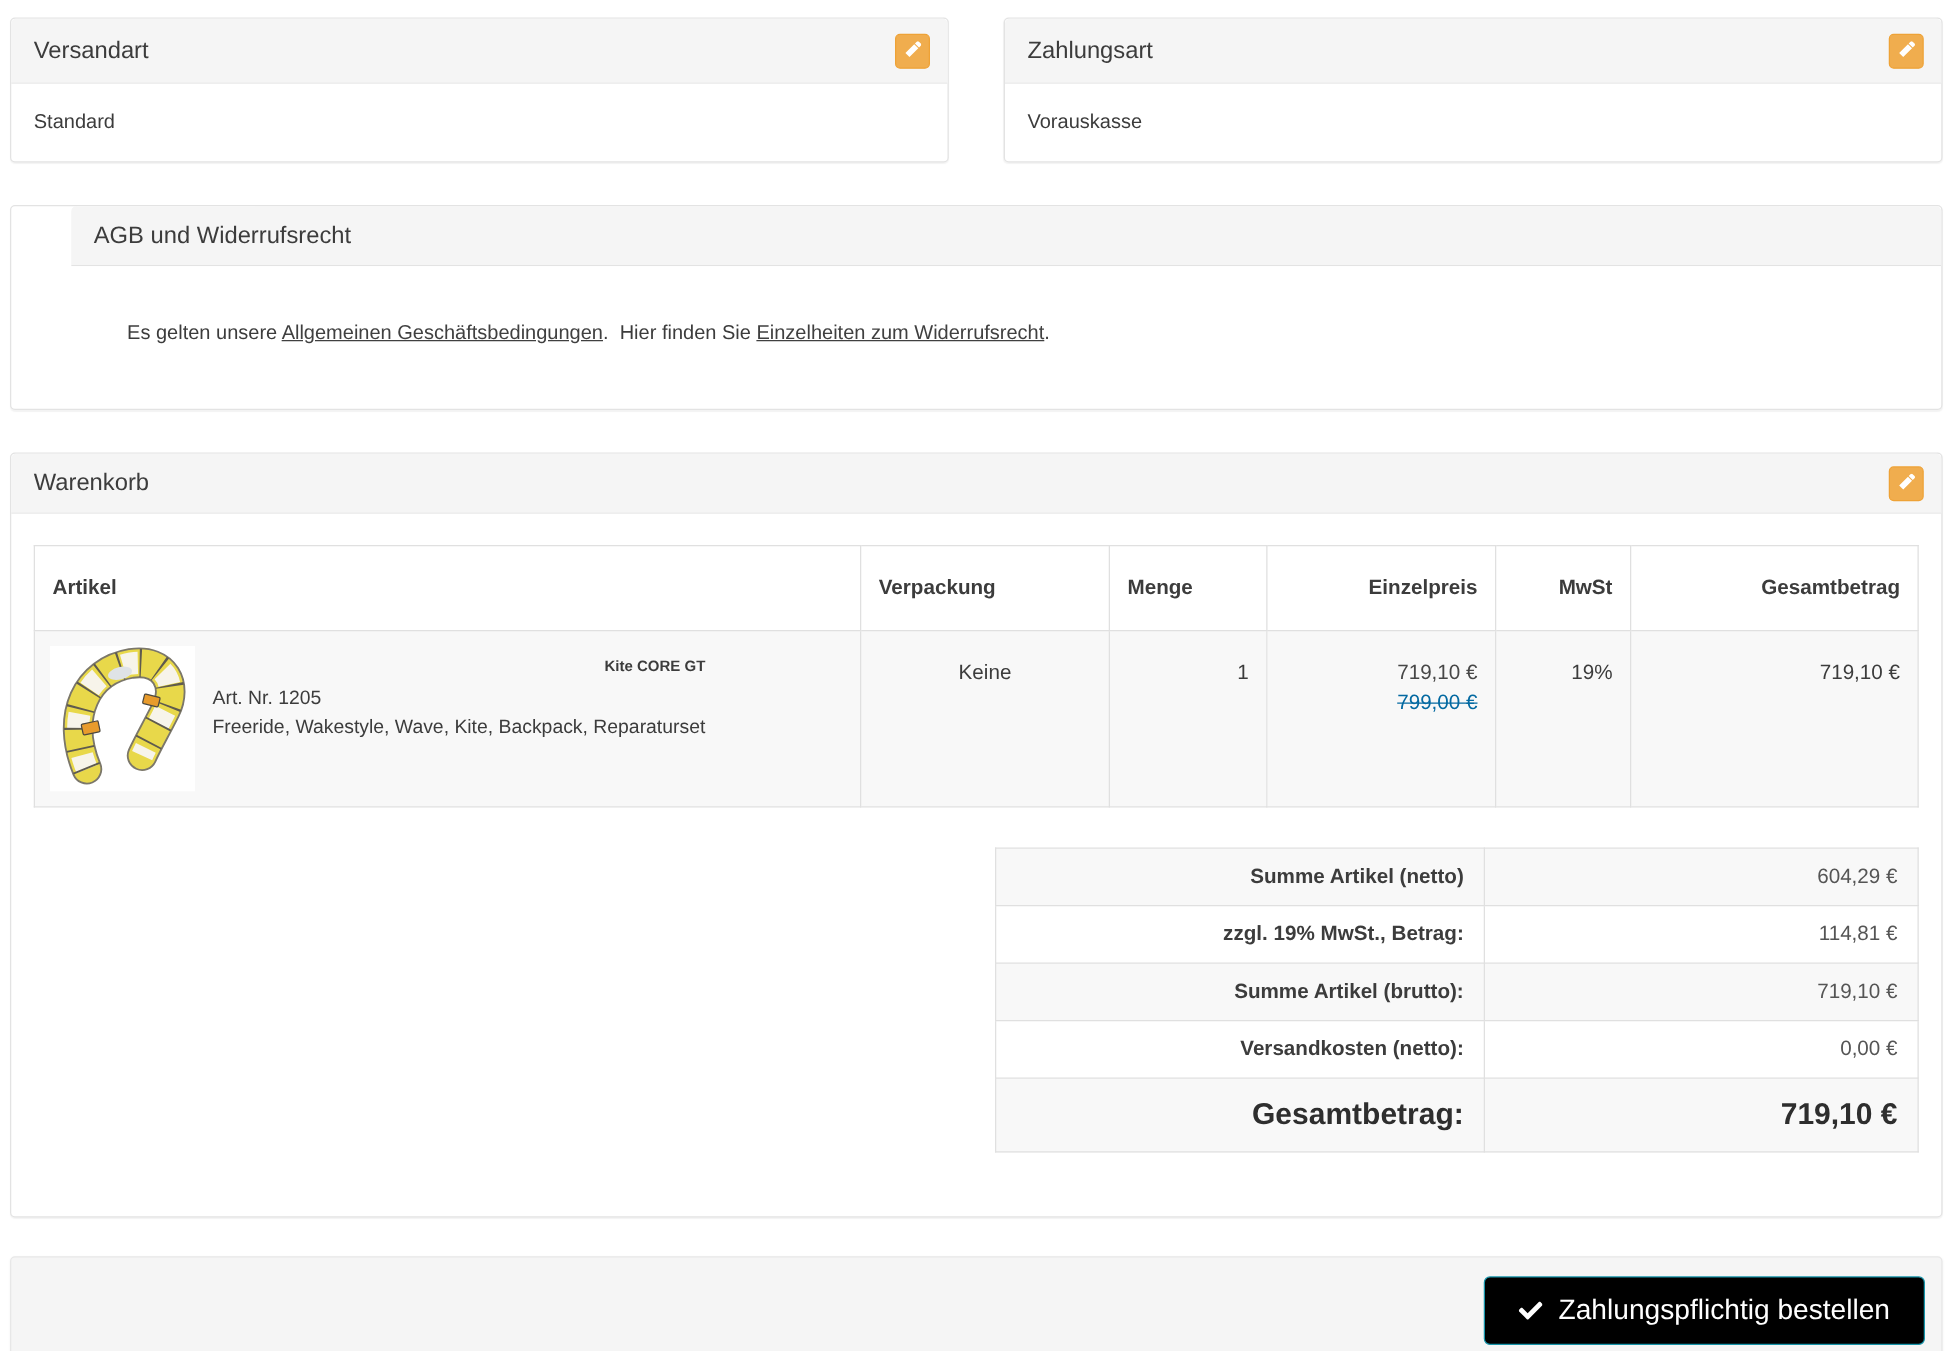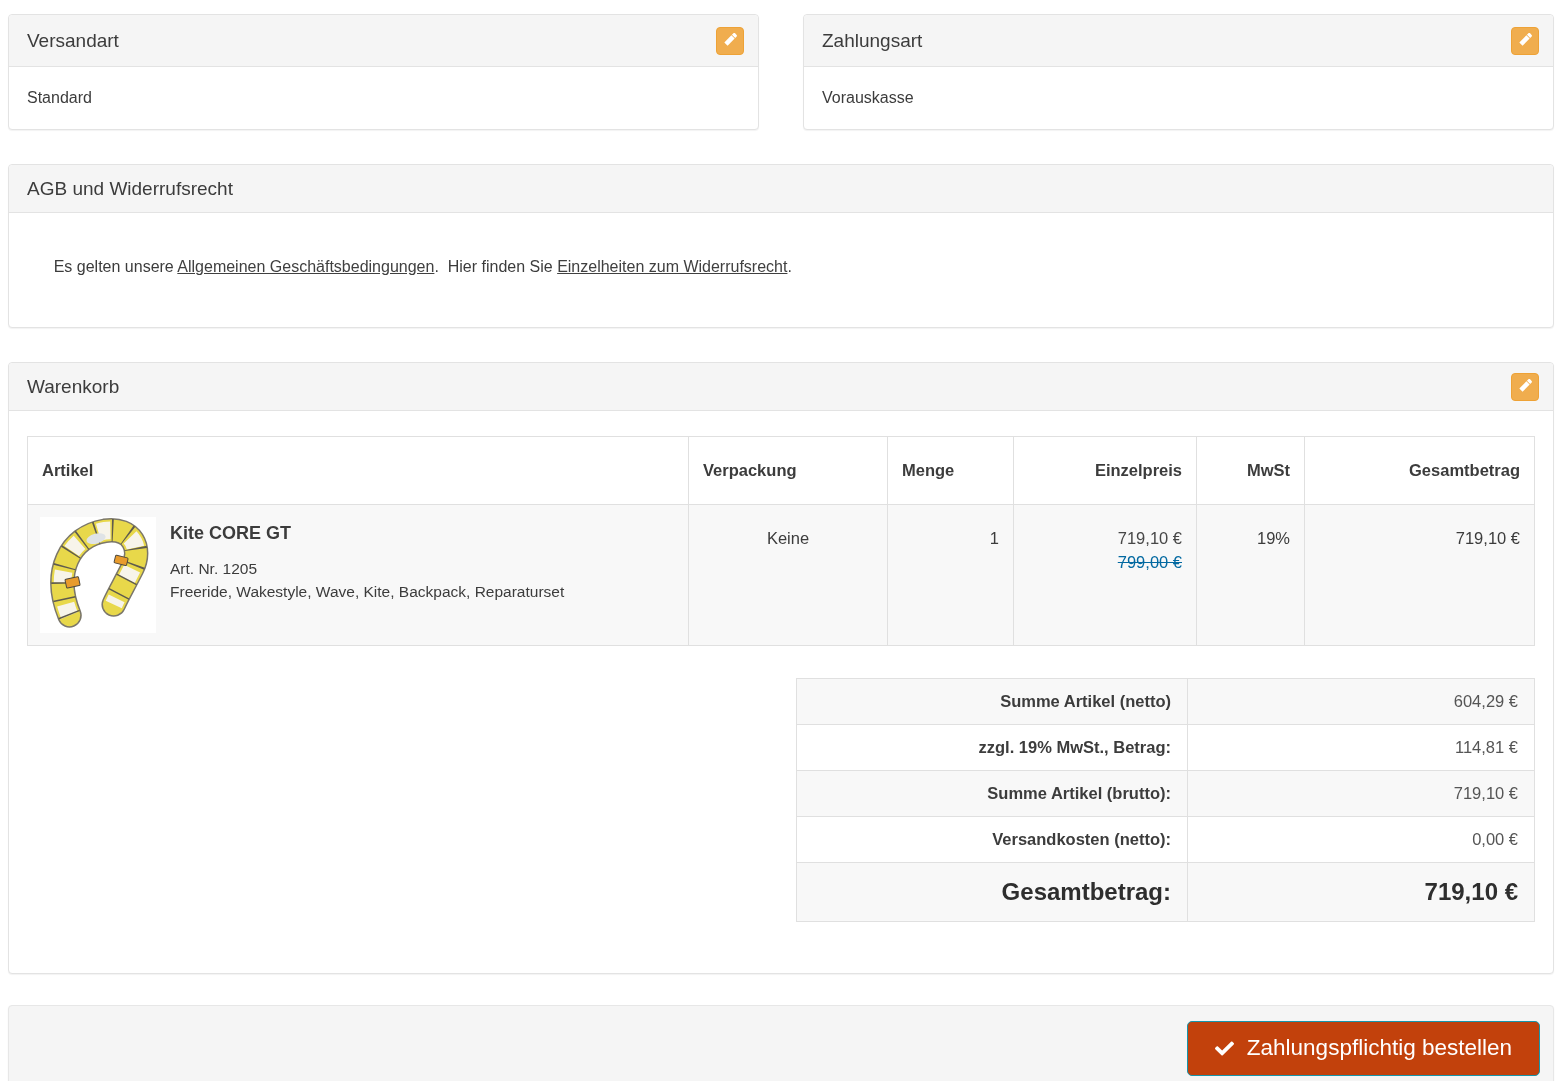"AGB und Widerrufsrecht" .agb-panel { padding-left: none -> 48px }
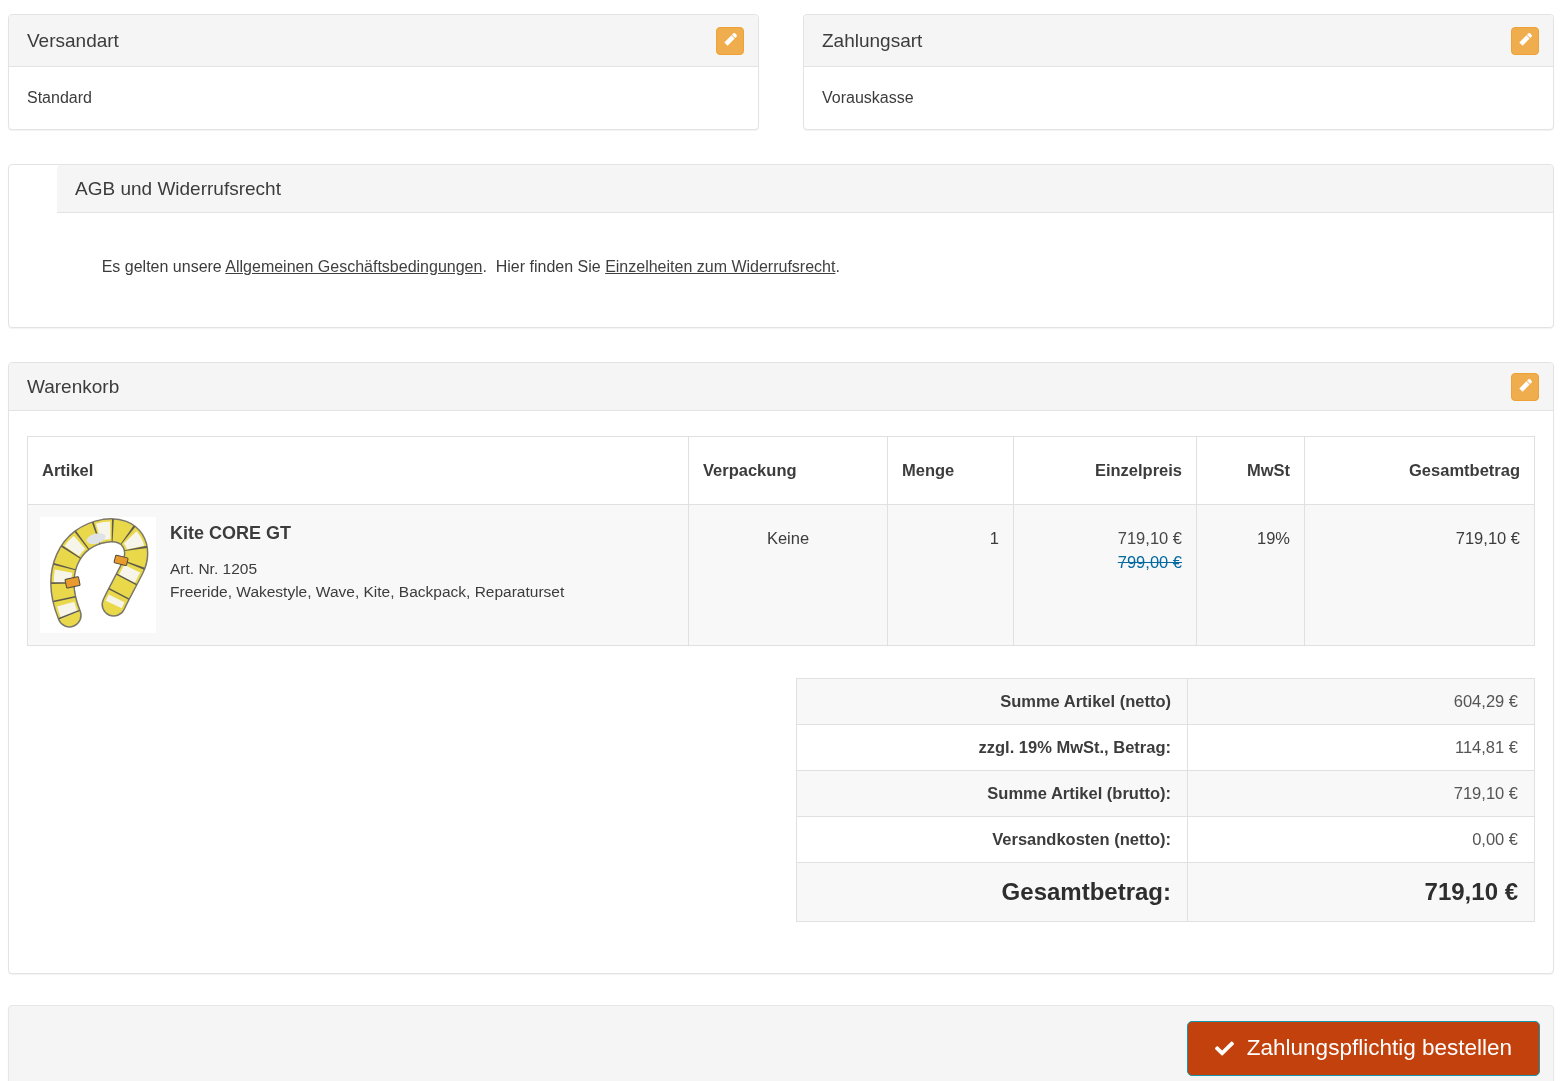"Kite CORE GT" .article-name { font-size: 18px -> 12px; margin-bottom: 12px -> 2px; text-align: none -> right }
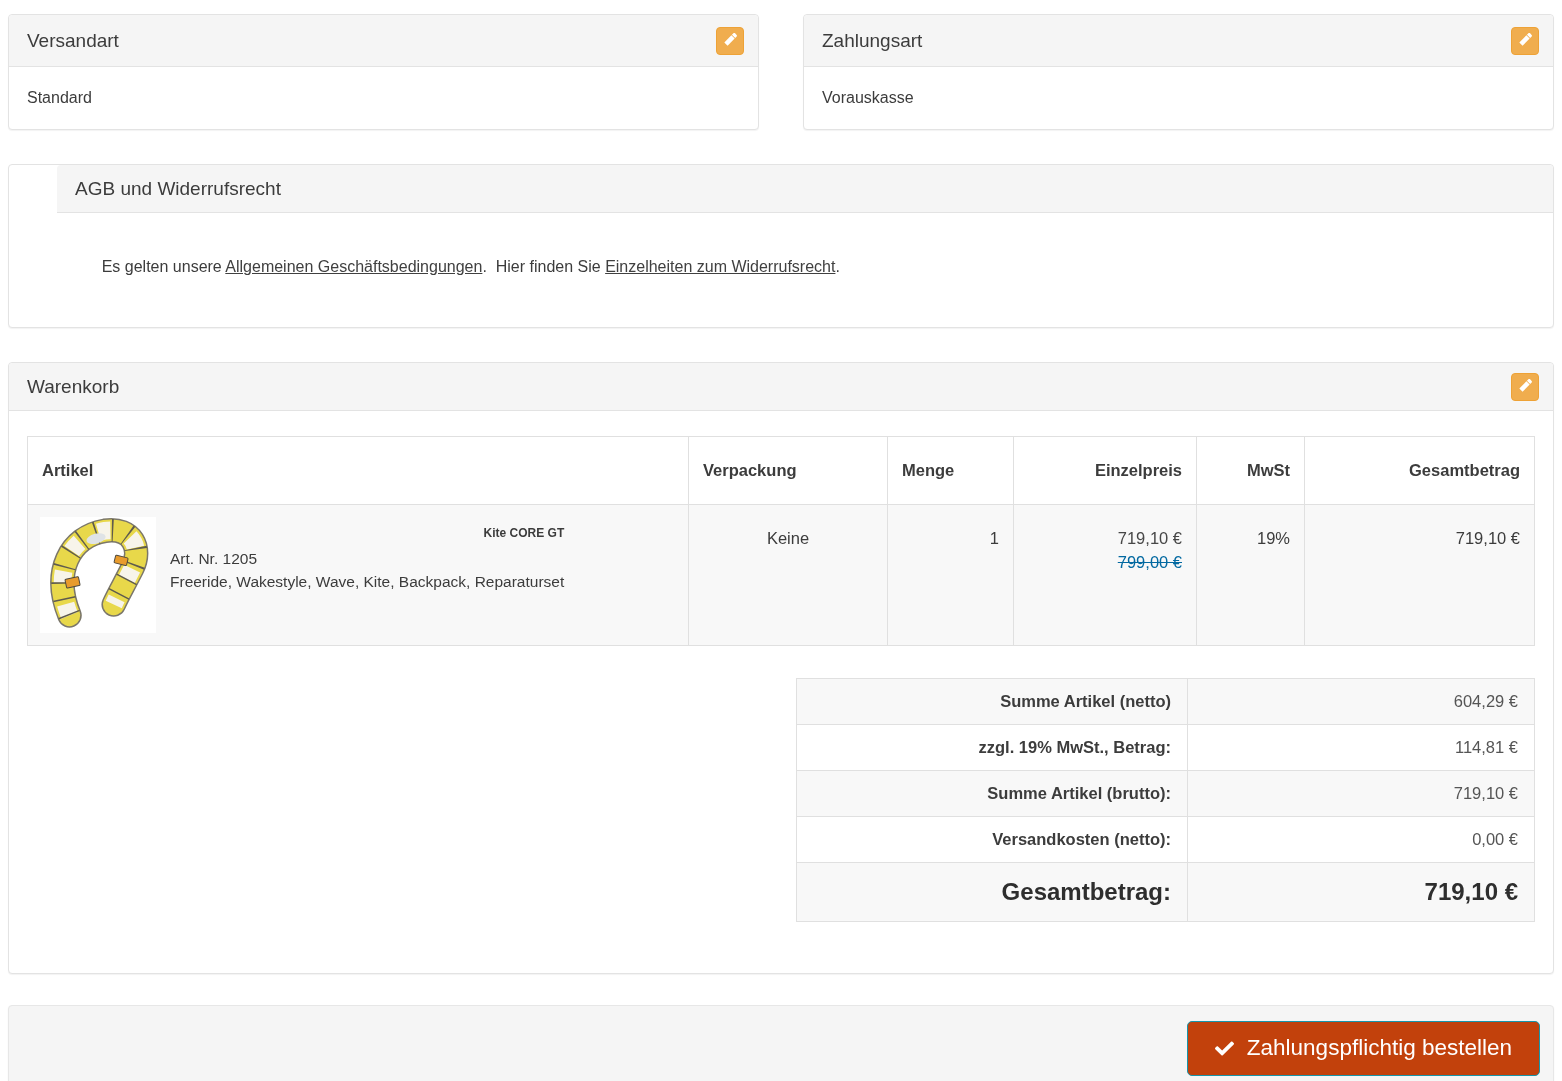"Zahlungspflichtig bestellen" .order-btn { background: #c2410c -> #000000 }
